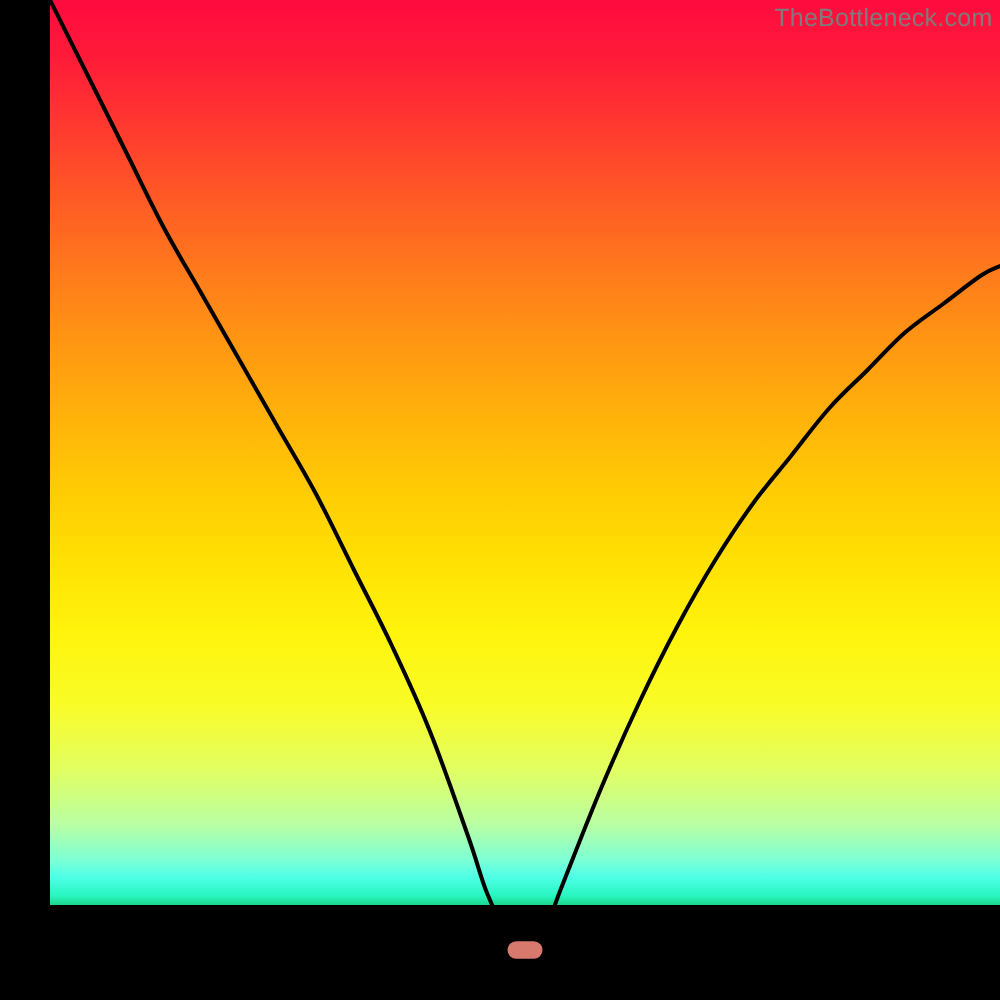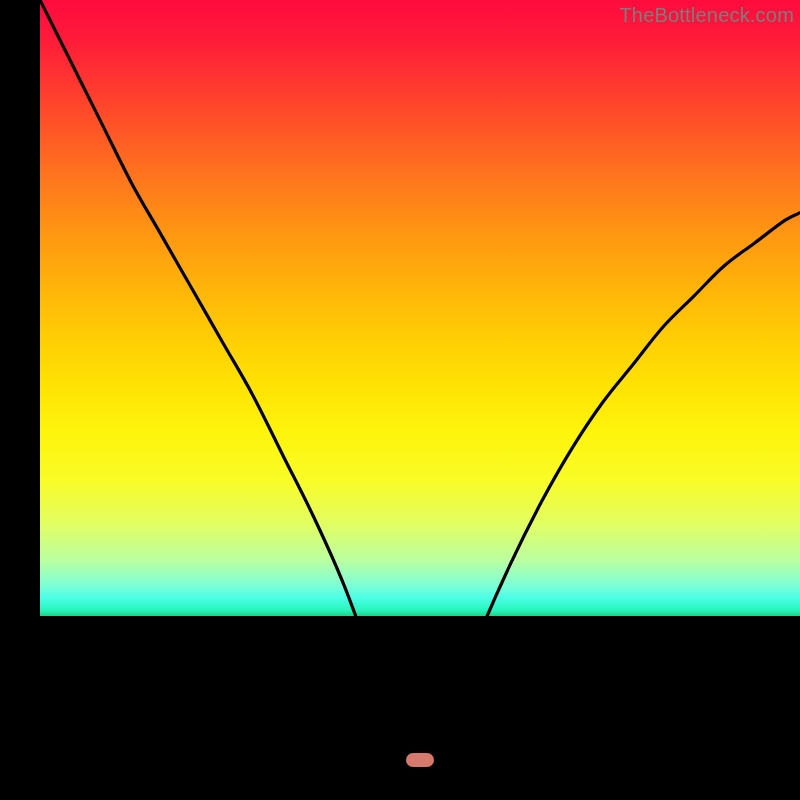"TheBottleneck.com" .plot-area { height: 616px -> 724px }
